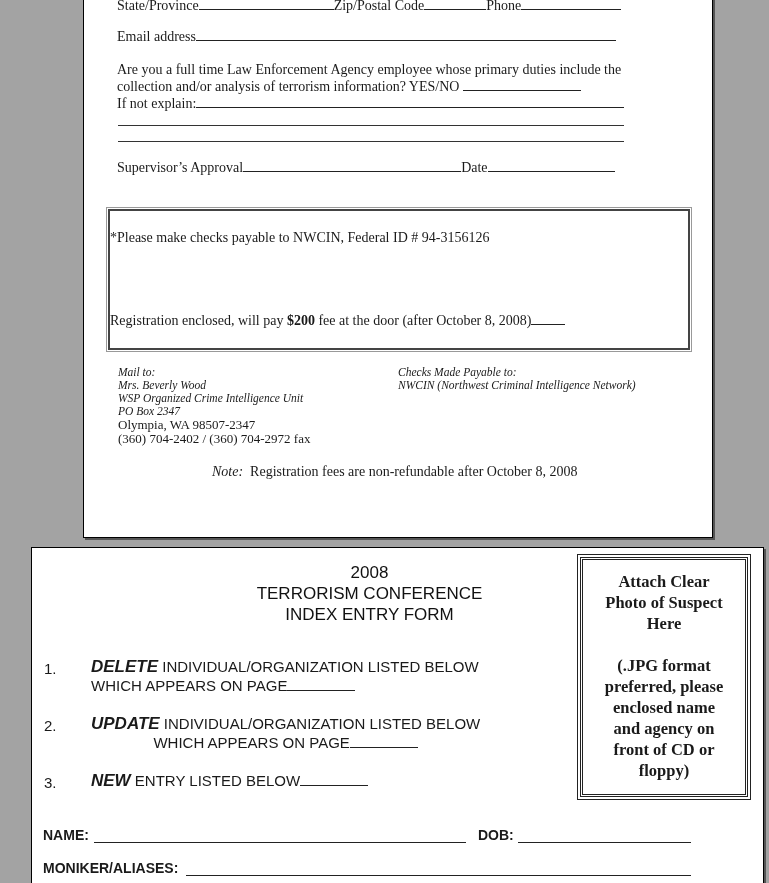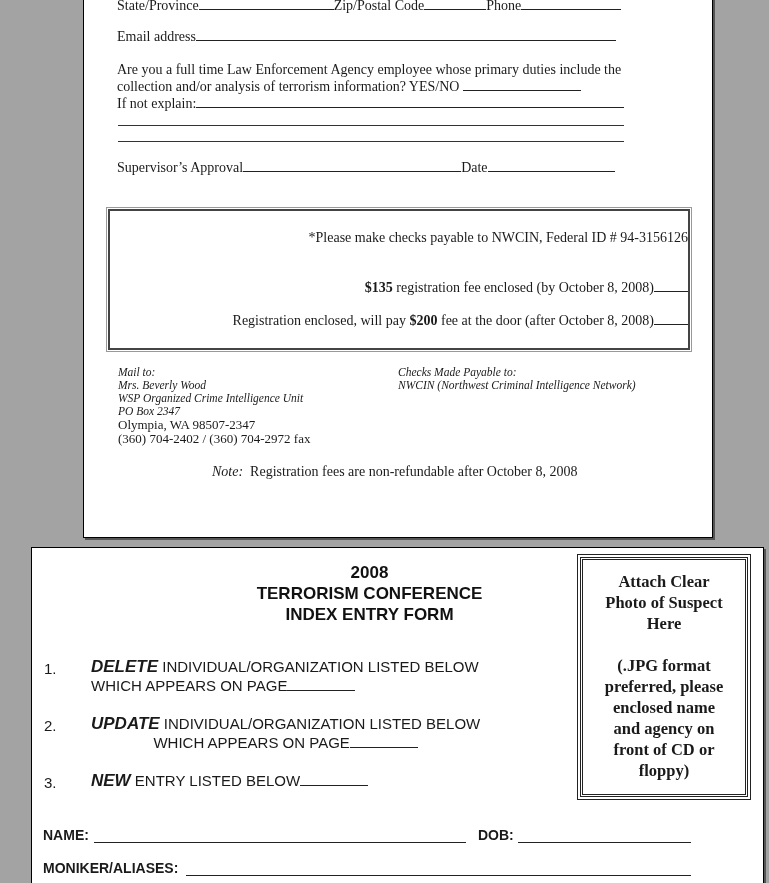"*Please make checks payable to" .center { text-align: right -> left }
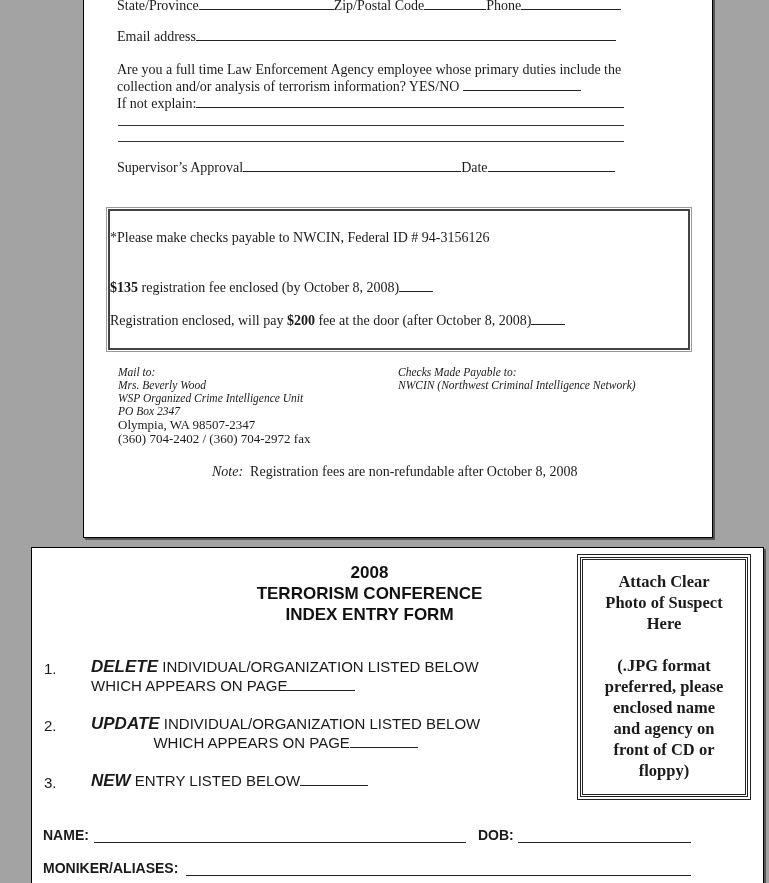"$135 registration fee enclosed (by" div.center { html: <div> <b>$135</b><span> registration fee enclosed (by October 8, 2008)</span><span></span> </div> -> none }
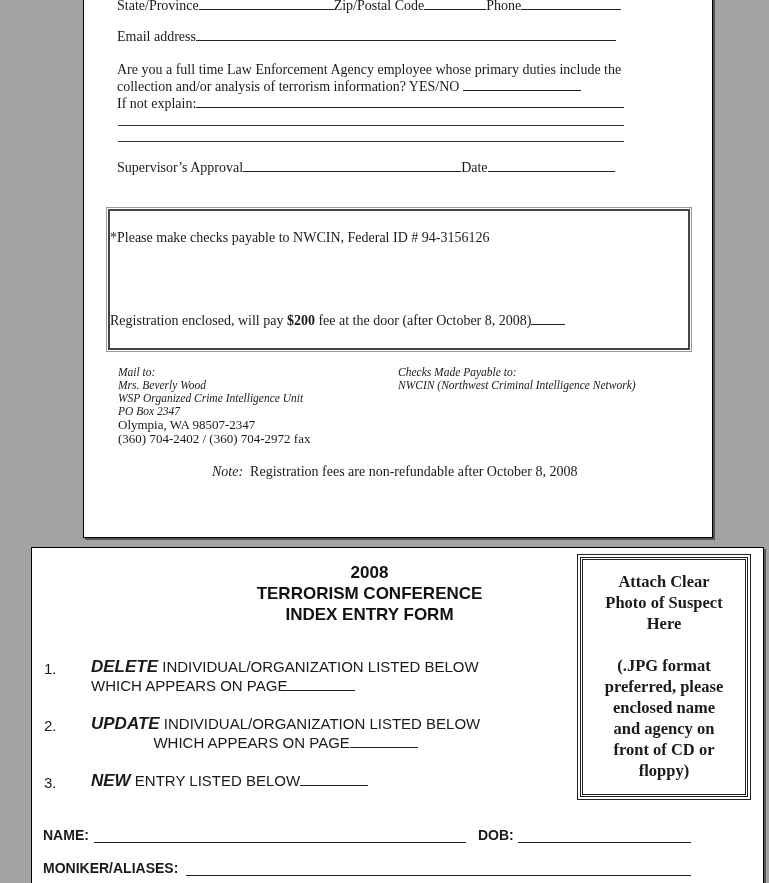"2008" .title-block { font-weight: bold -> normal }
